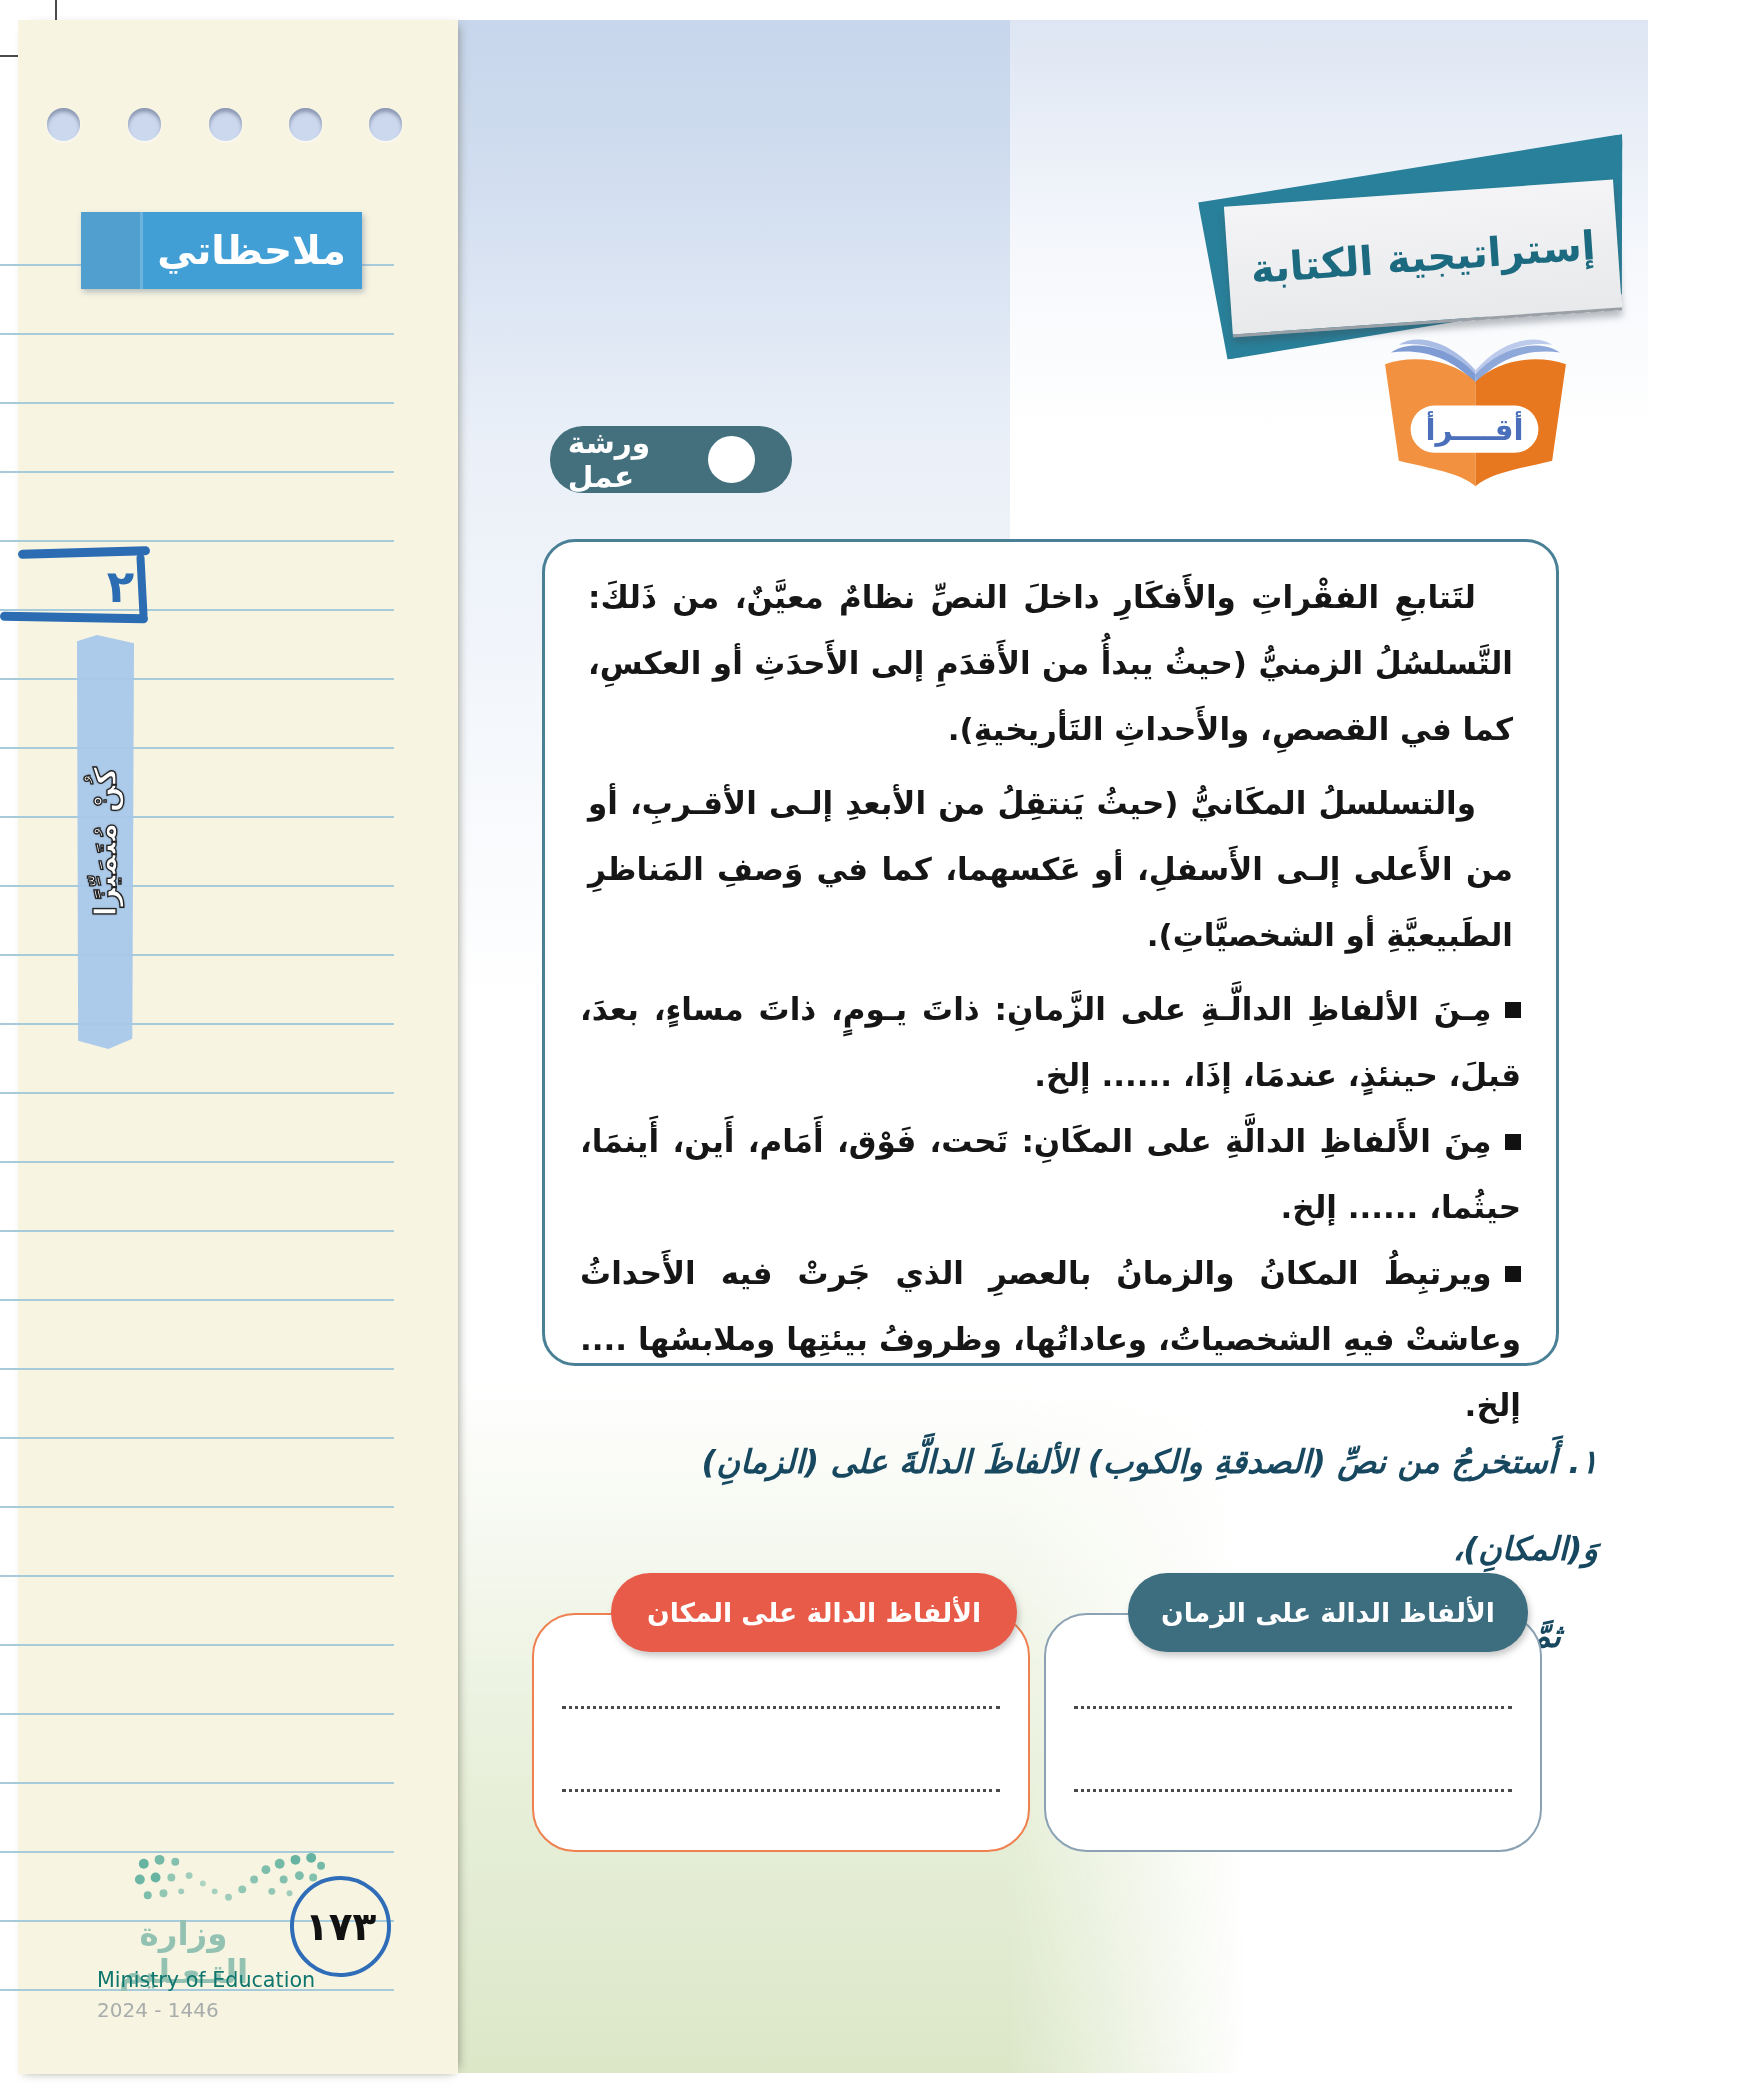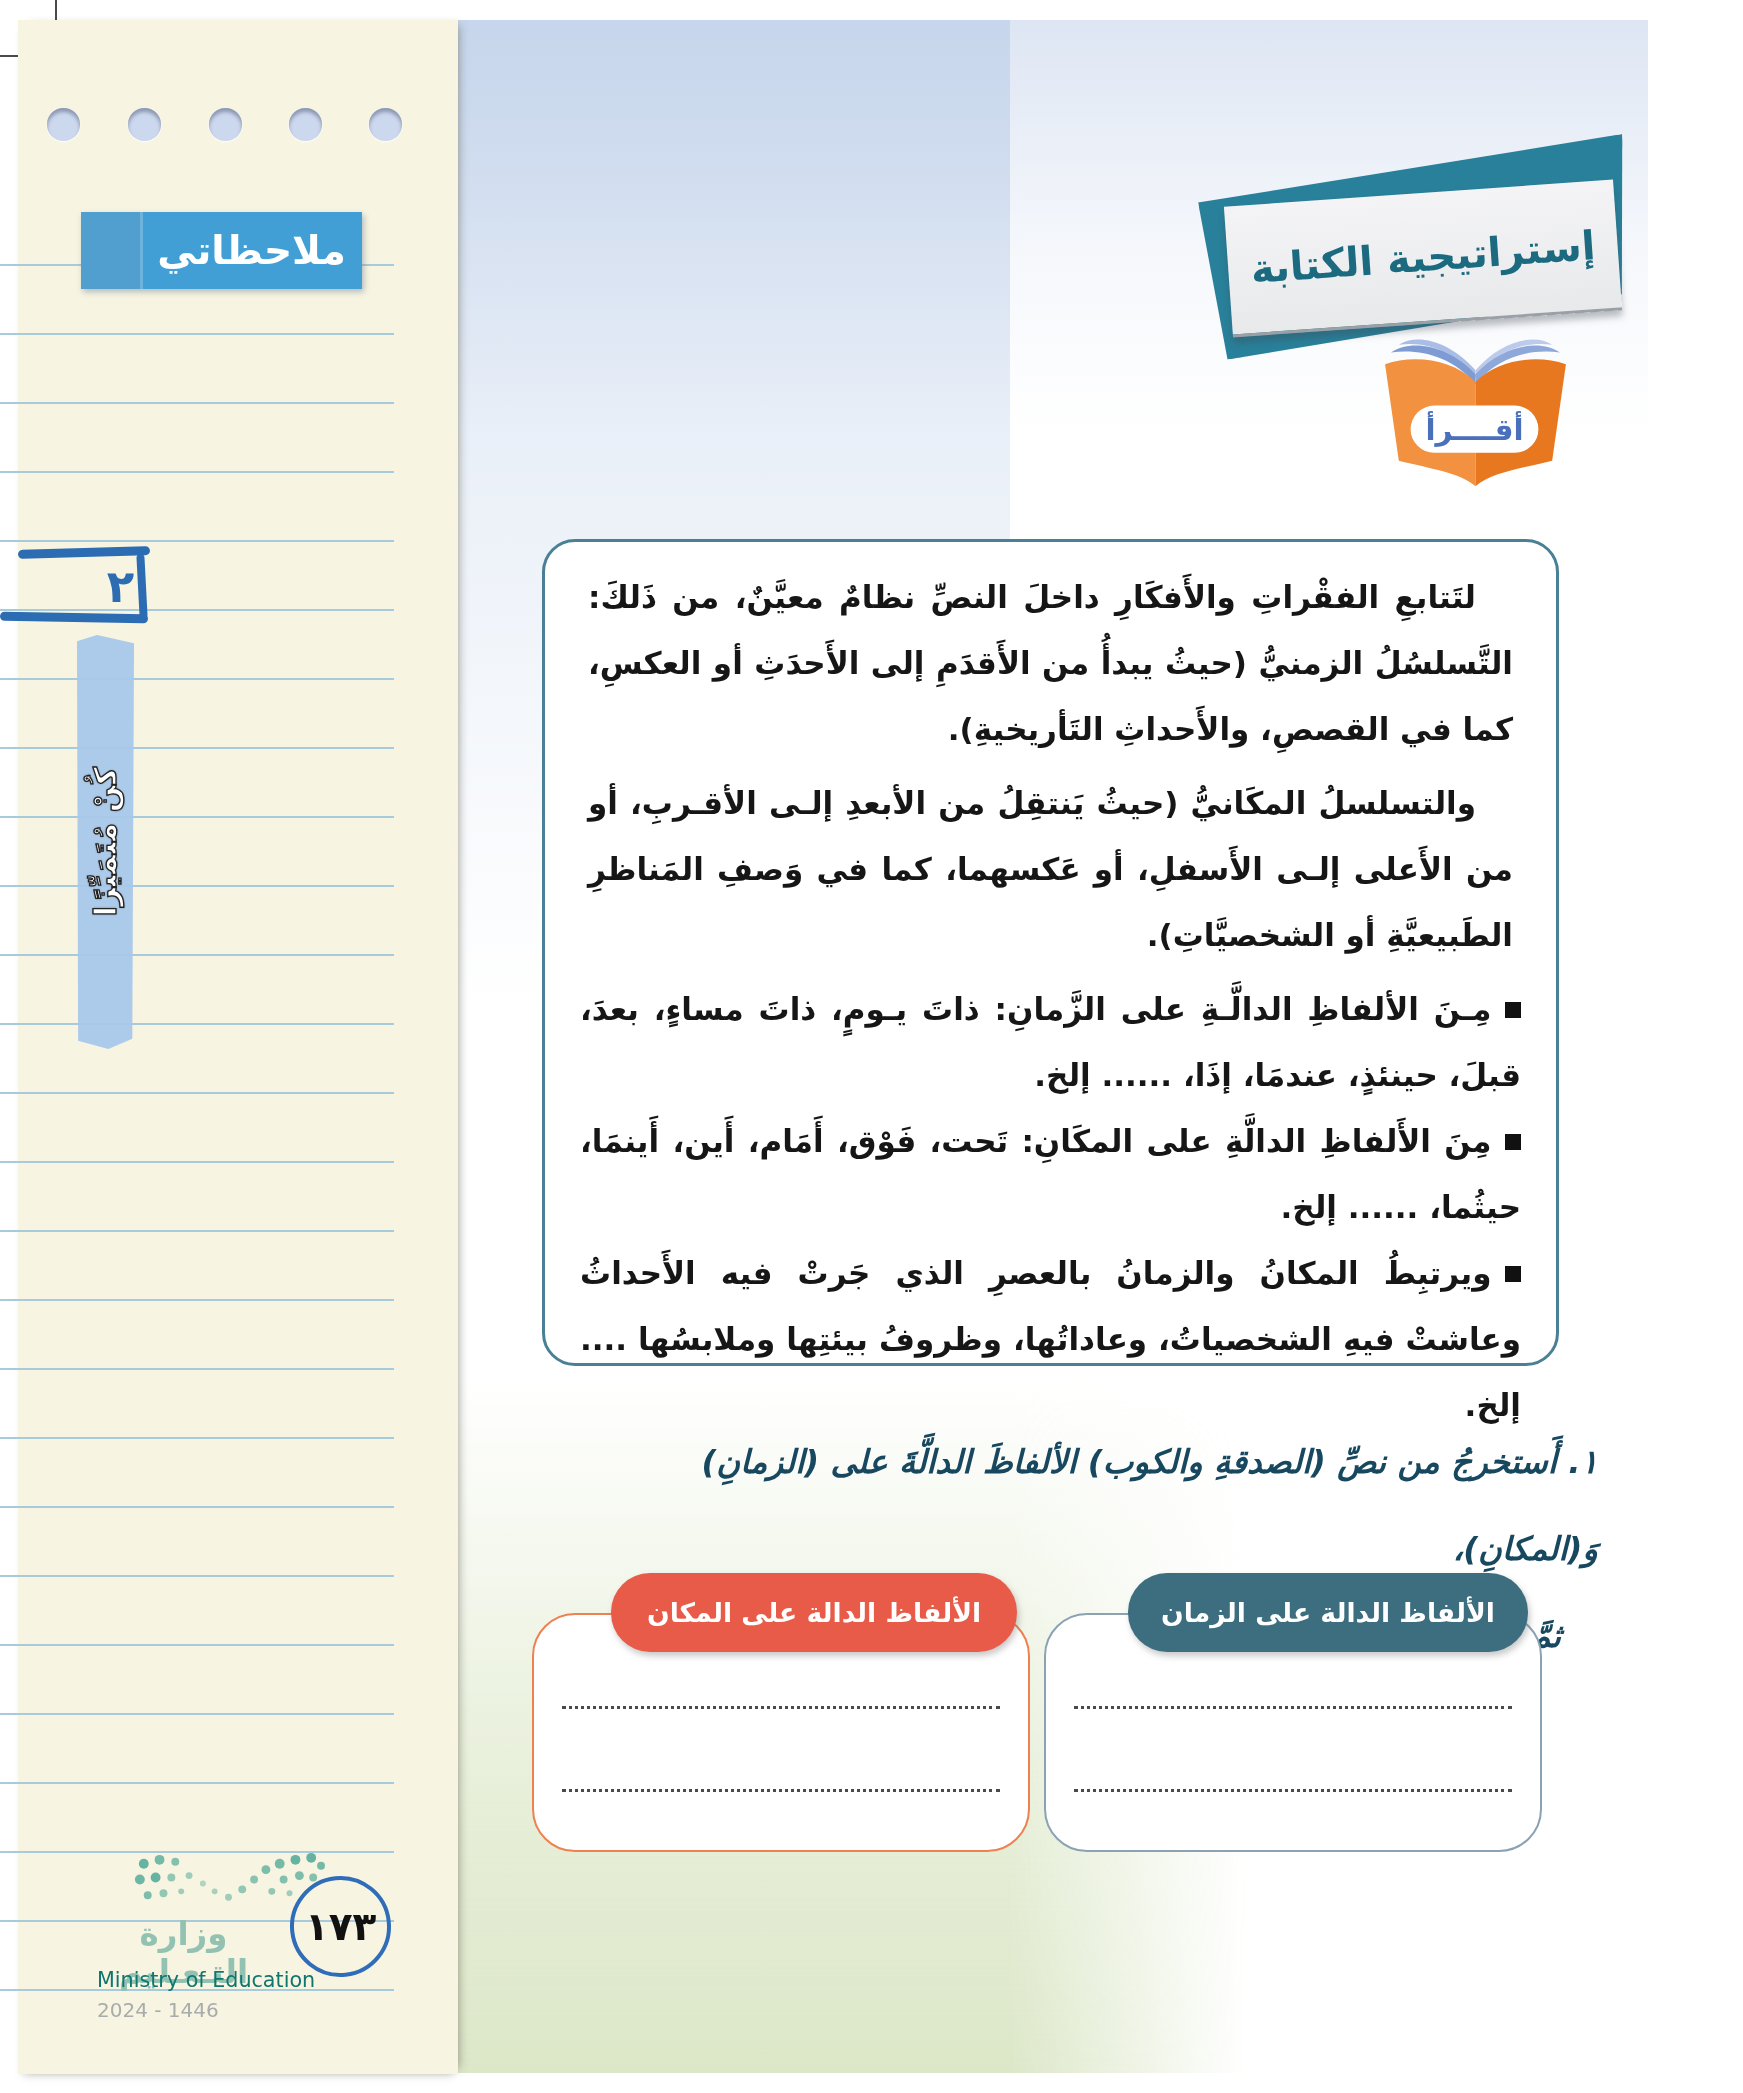"ورشة عمل" div.abs { html: none -> <div> <div>ورشة عمل</div> <div></div> </div> }
